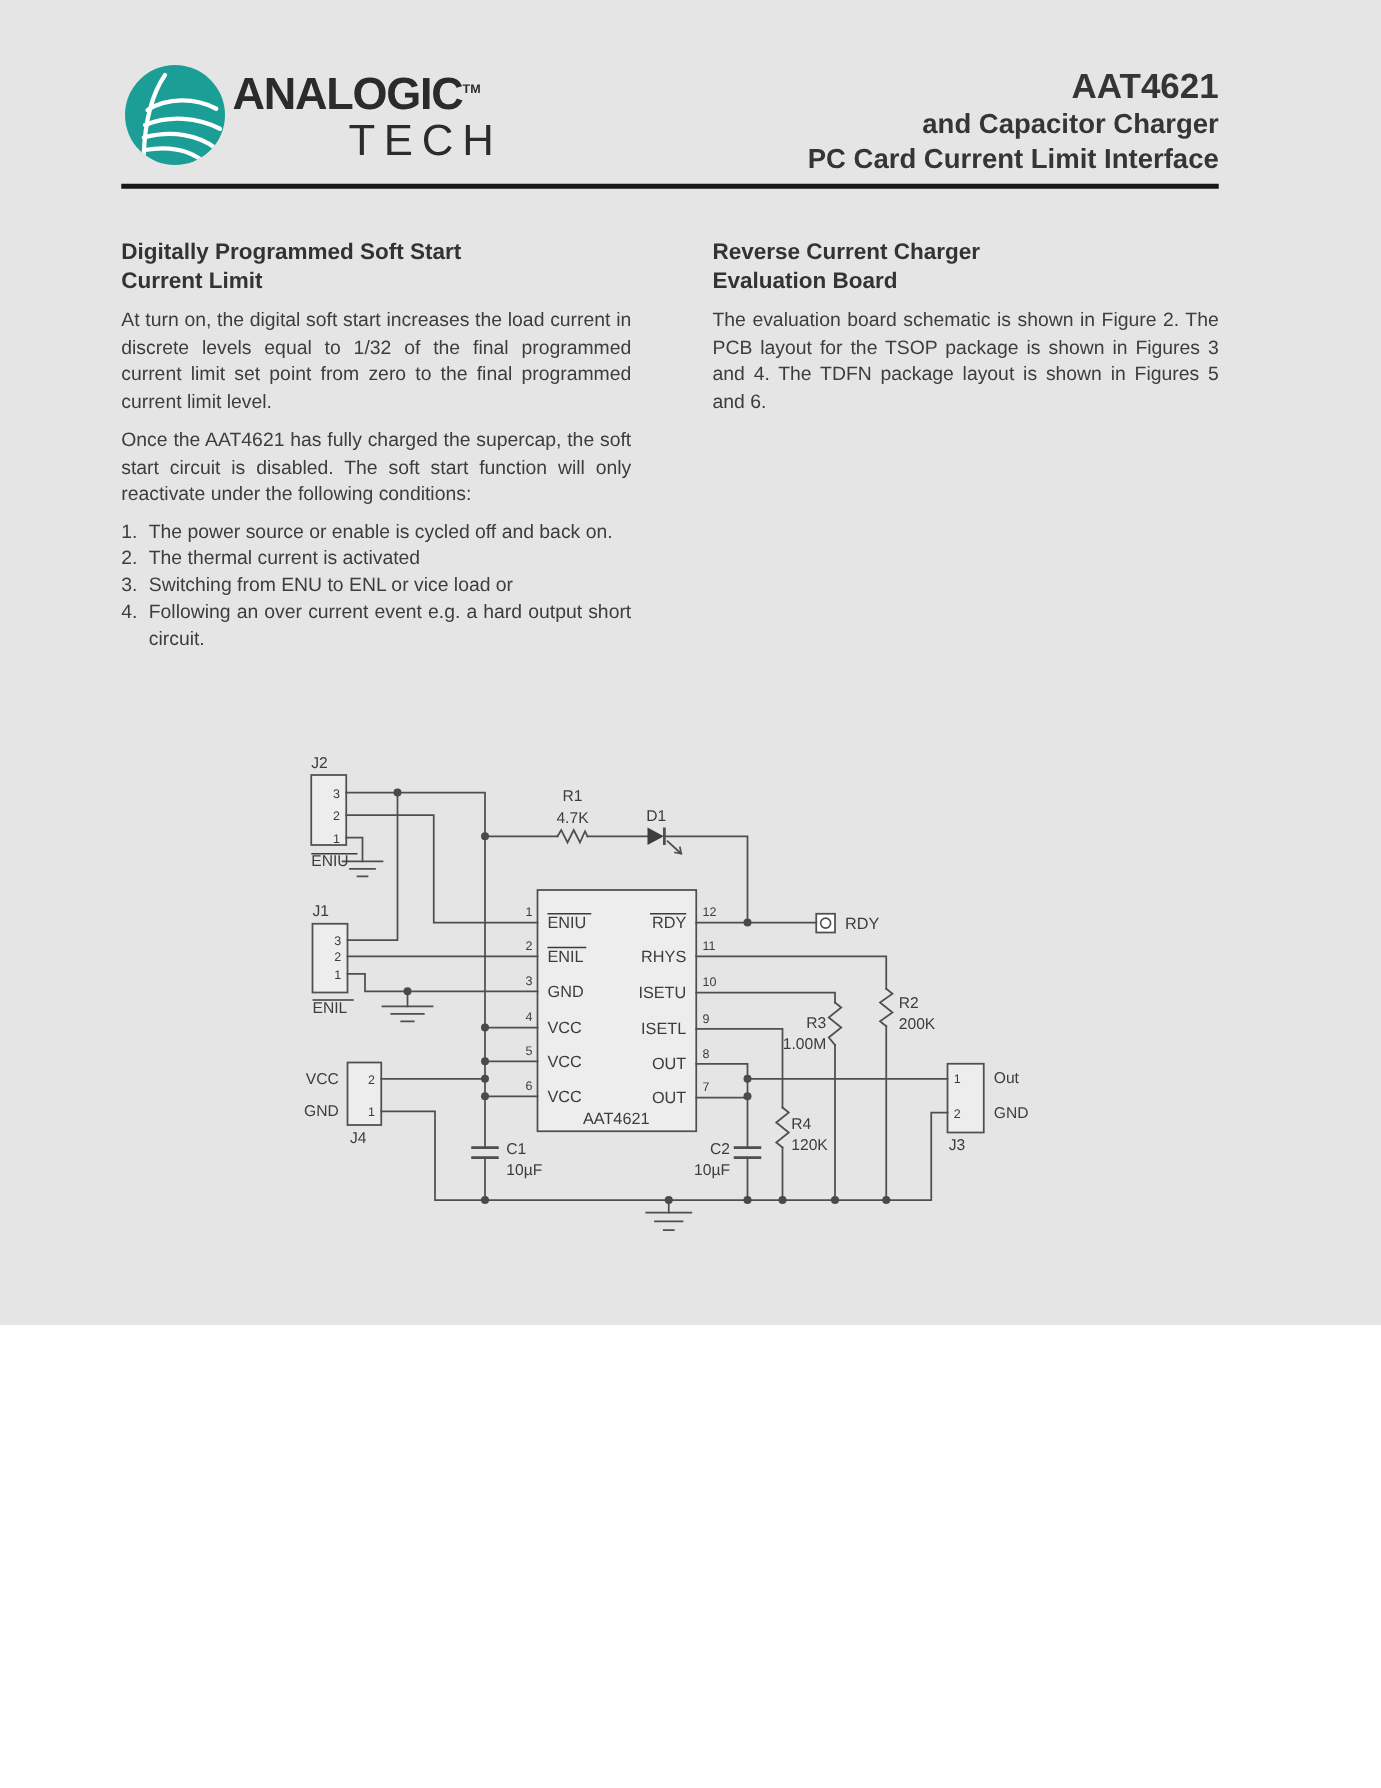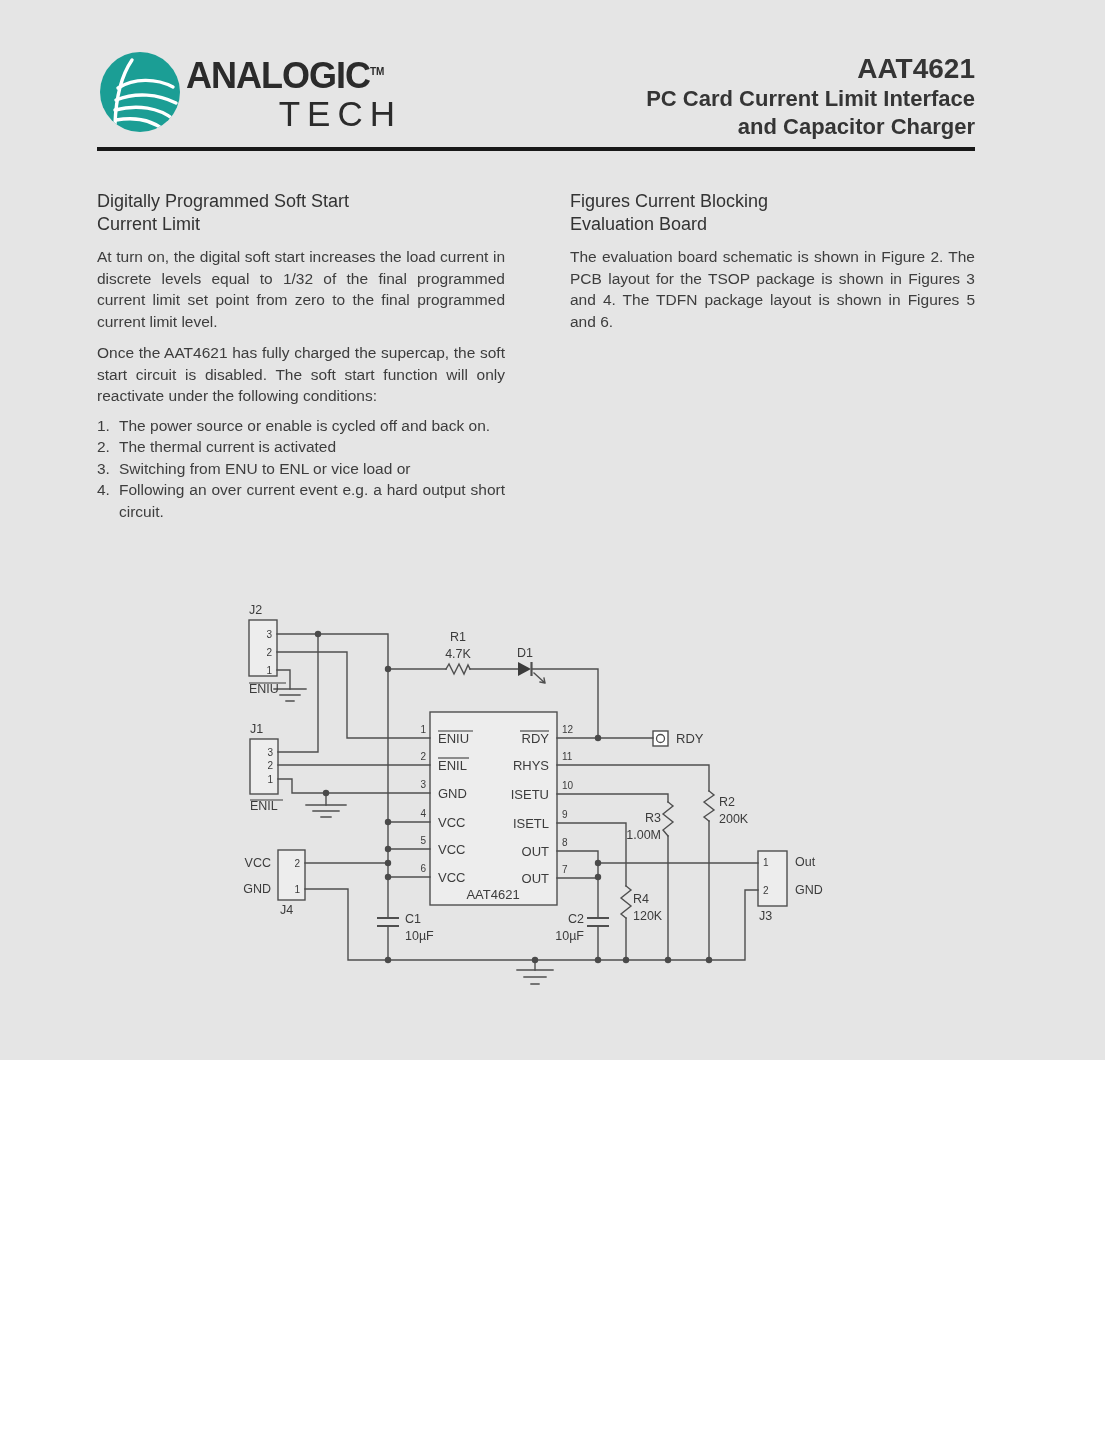"PC Card Current Limit Interface" div.doc-title { order: before "and Capacitor Charger" -> after "and Capacitor Charger" }
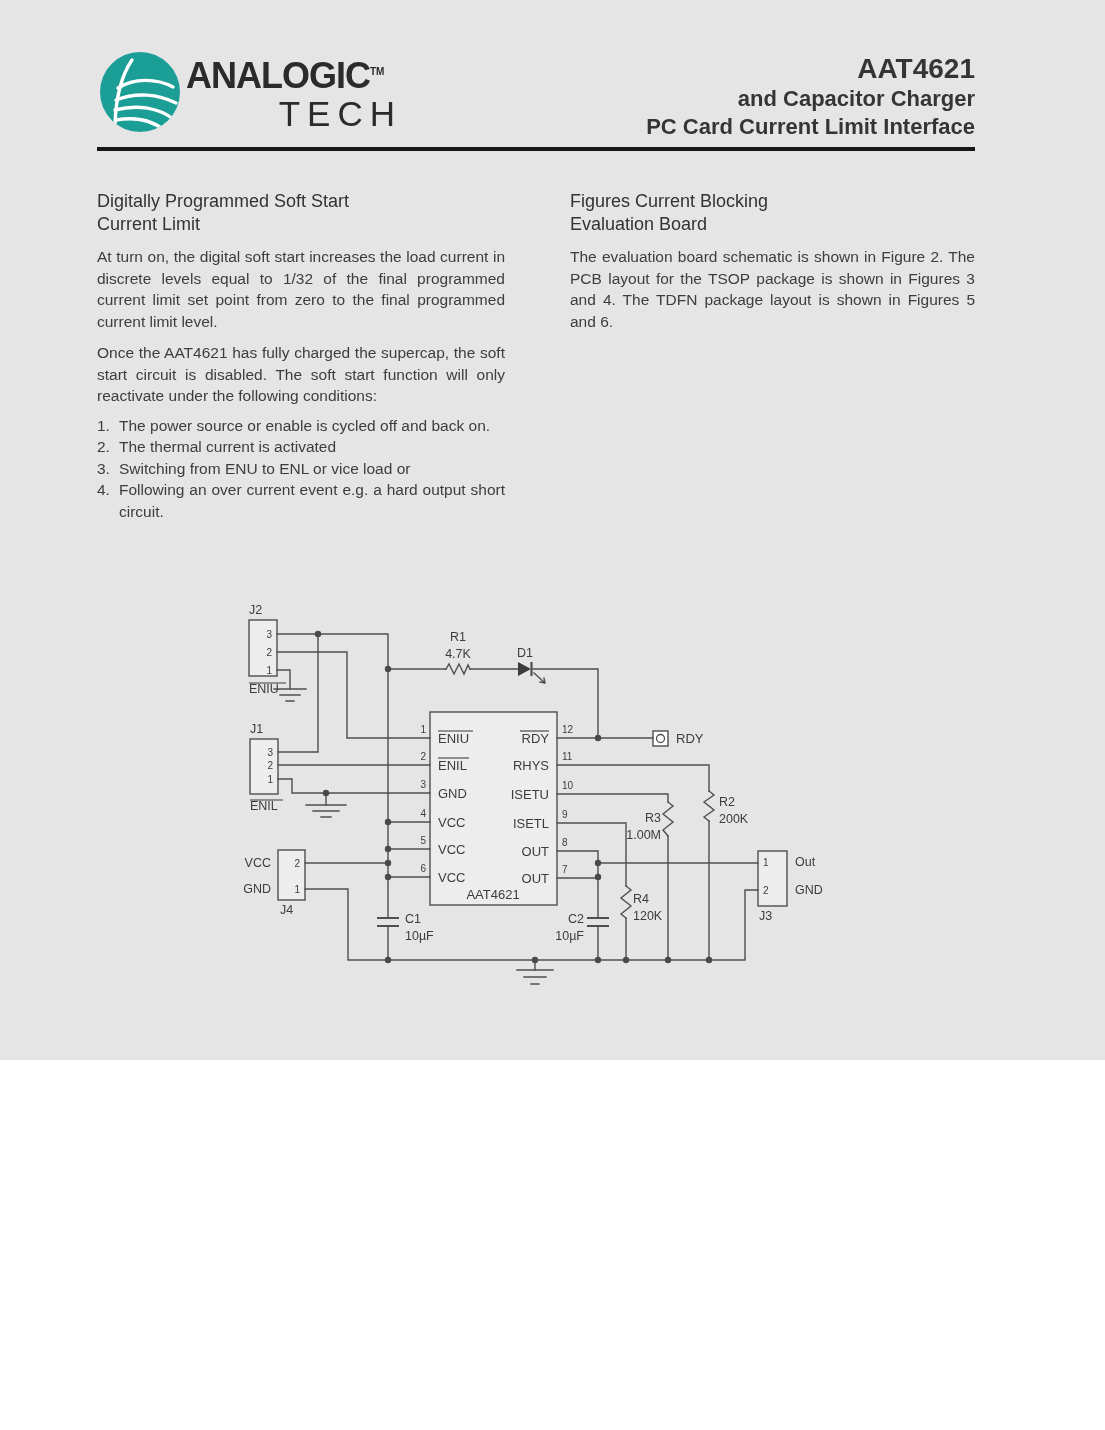"Digitally Programmed Soft Start" h2 { font-weight: 400 -> 700 }
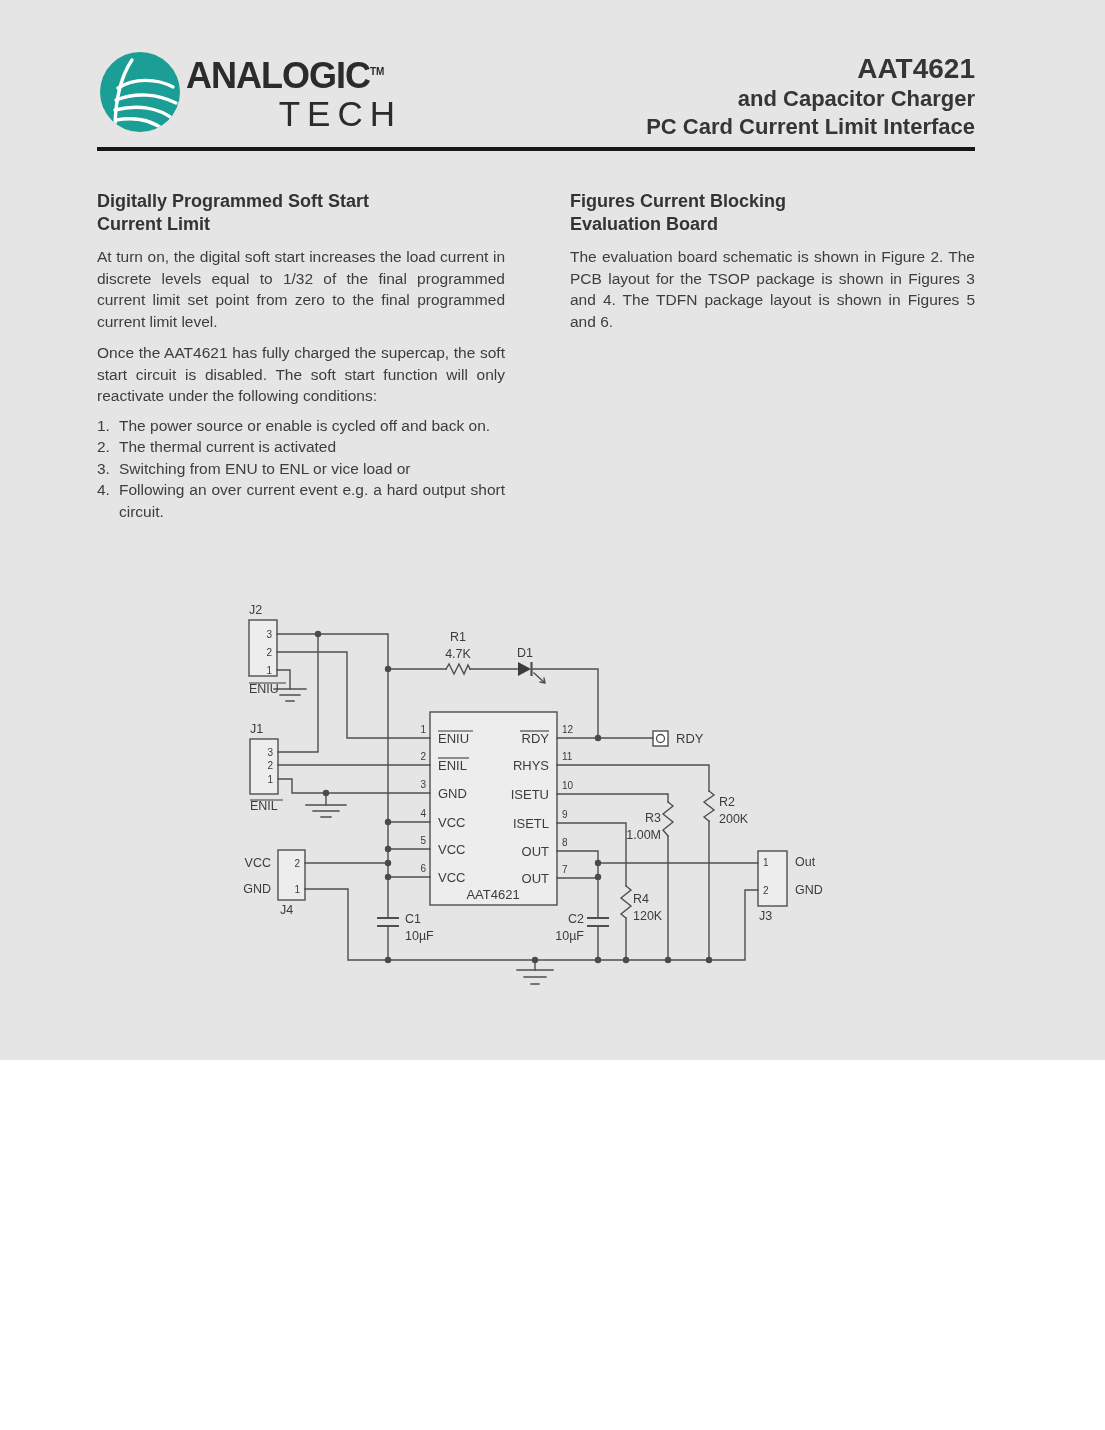"Figures Current Blocking" h2 { text: Figures Current Blocking -> Reverse Current Charger }
